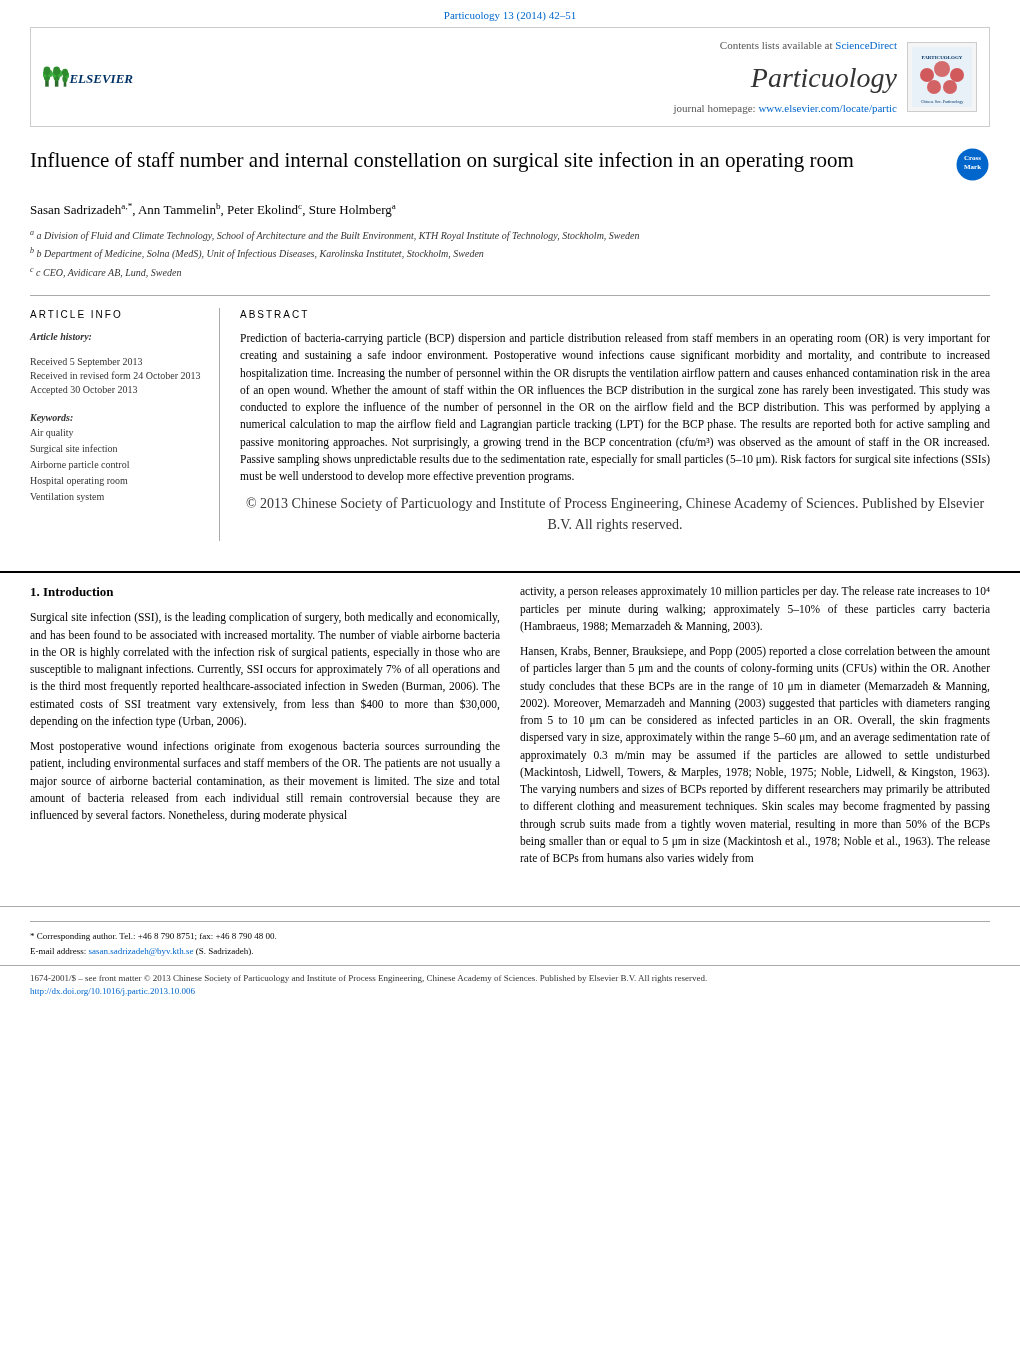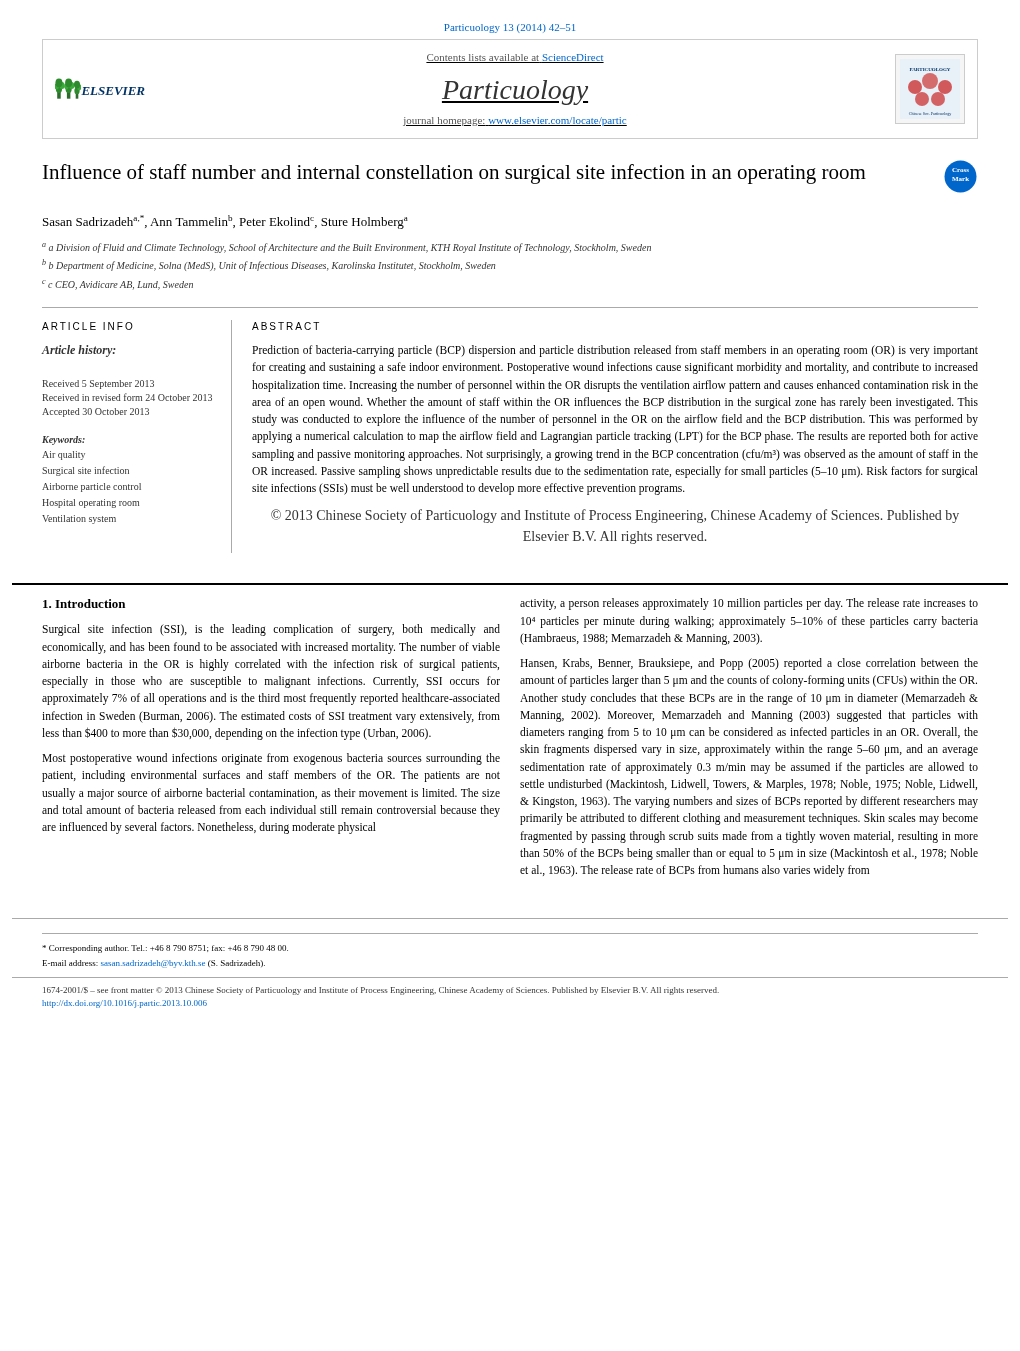"Particuology 13 (2014) 42–51" .page { padding: 12px -> 0 }
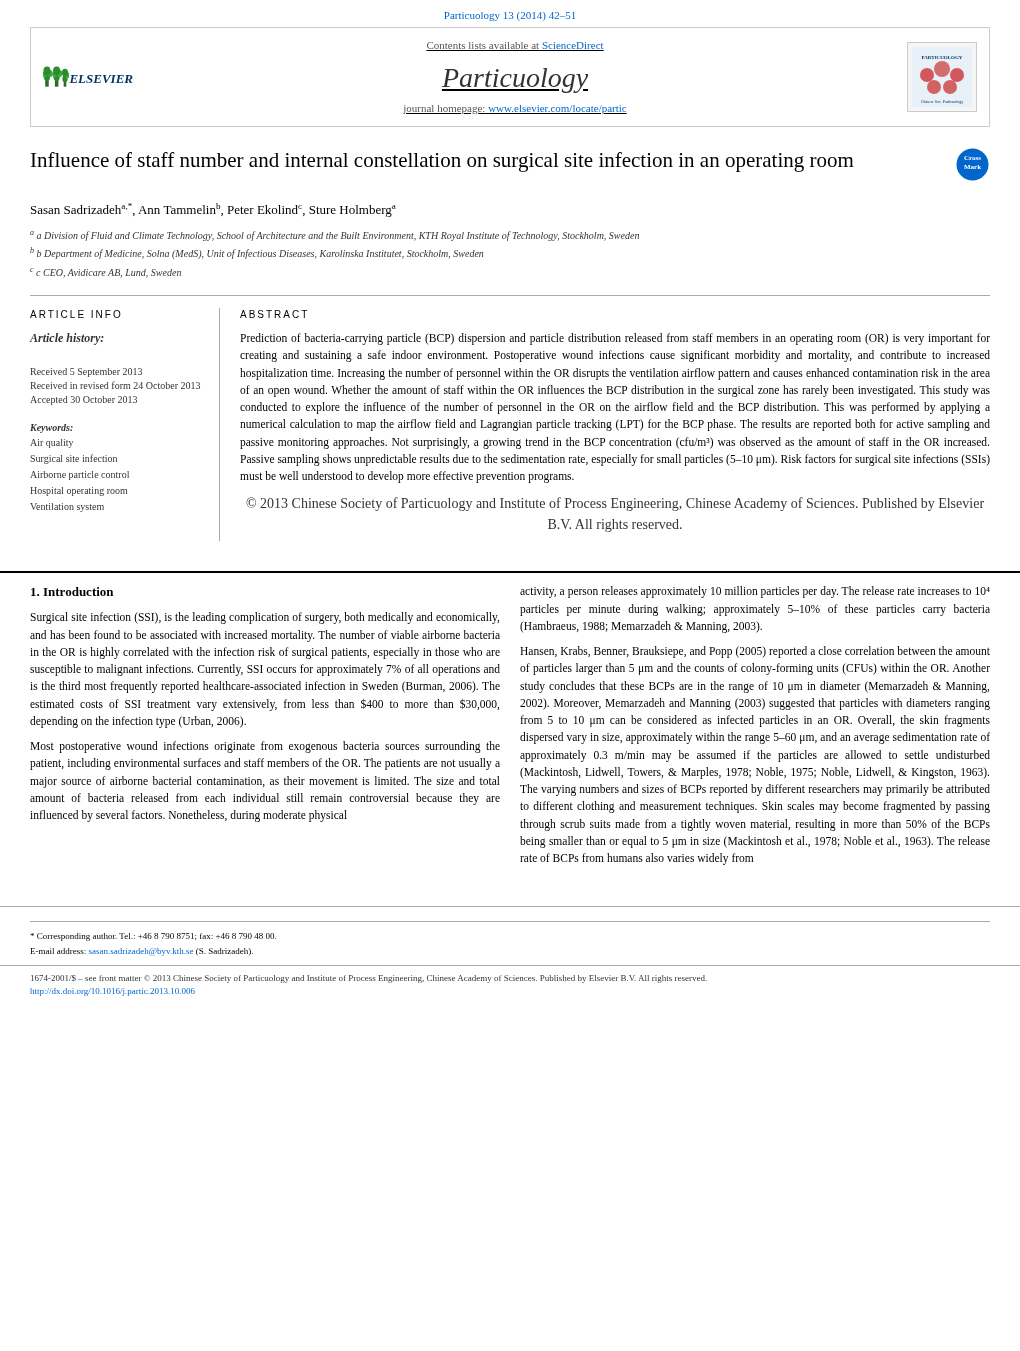"Contents lists available at" .header-center { text-align: center -> right; text-decoration: underline -> none }
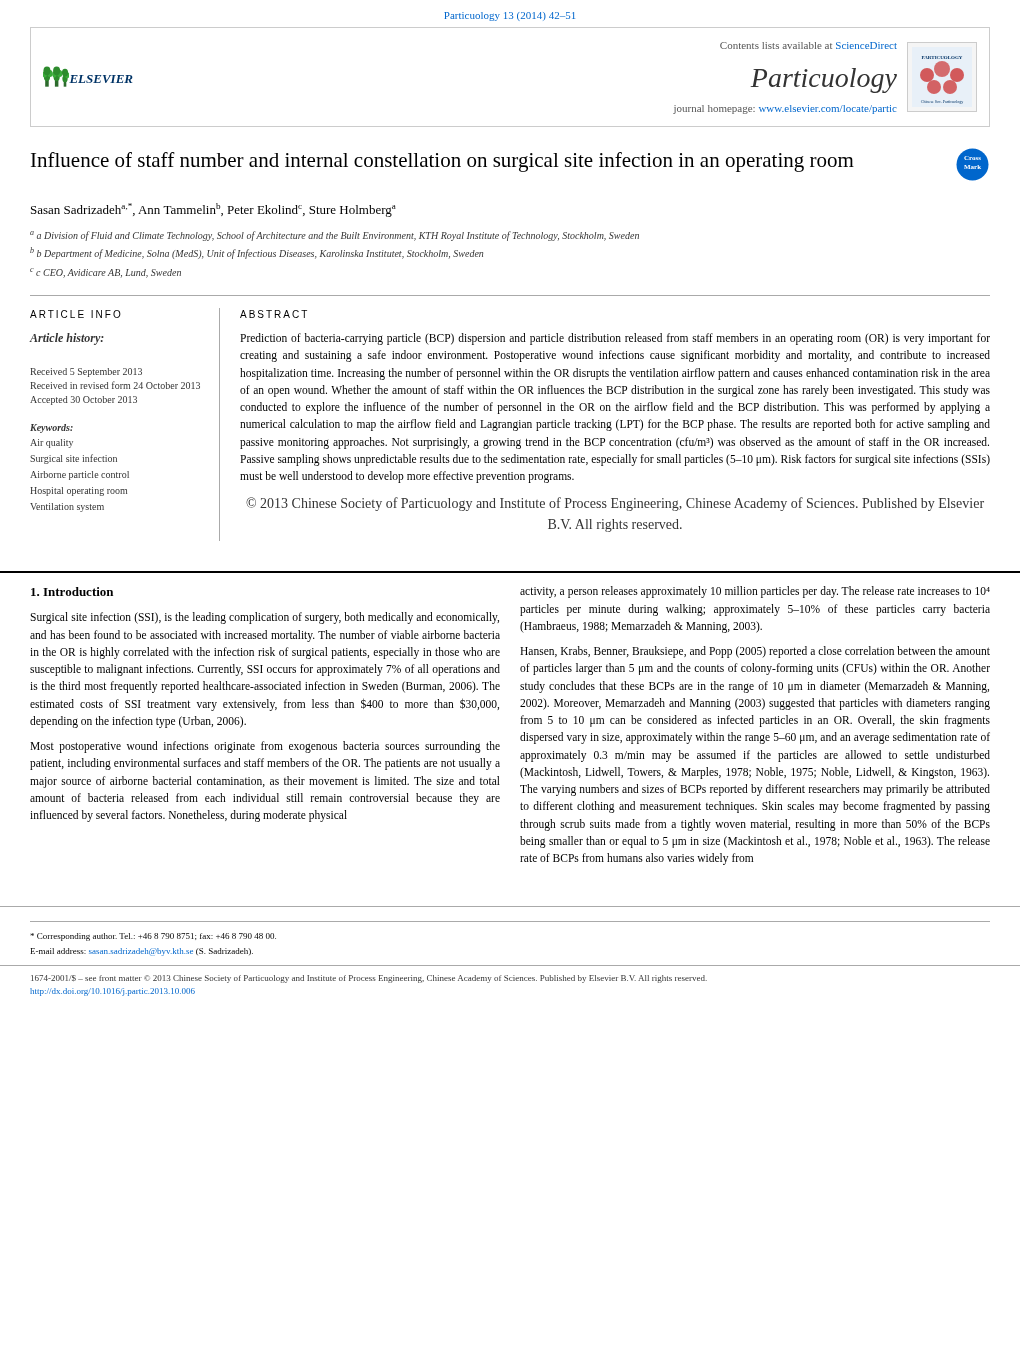"Article history:" .article-info-label { font-size: 12px -> 10px; margin-bottom: 18px -> 11px }
